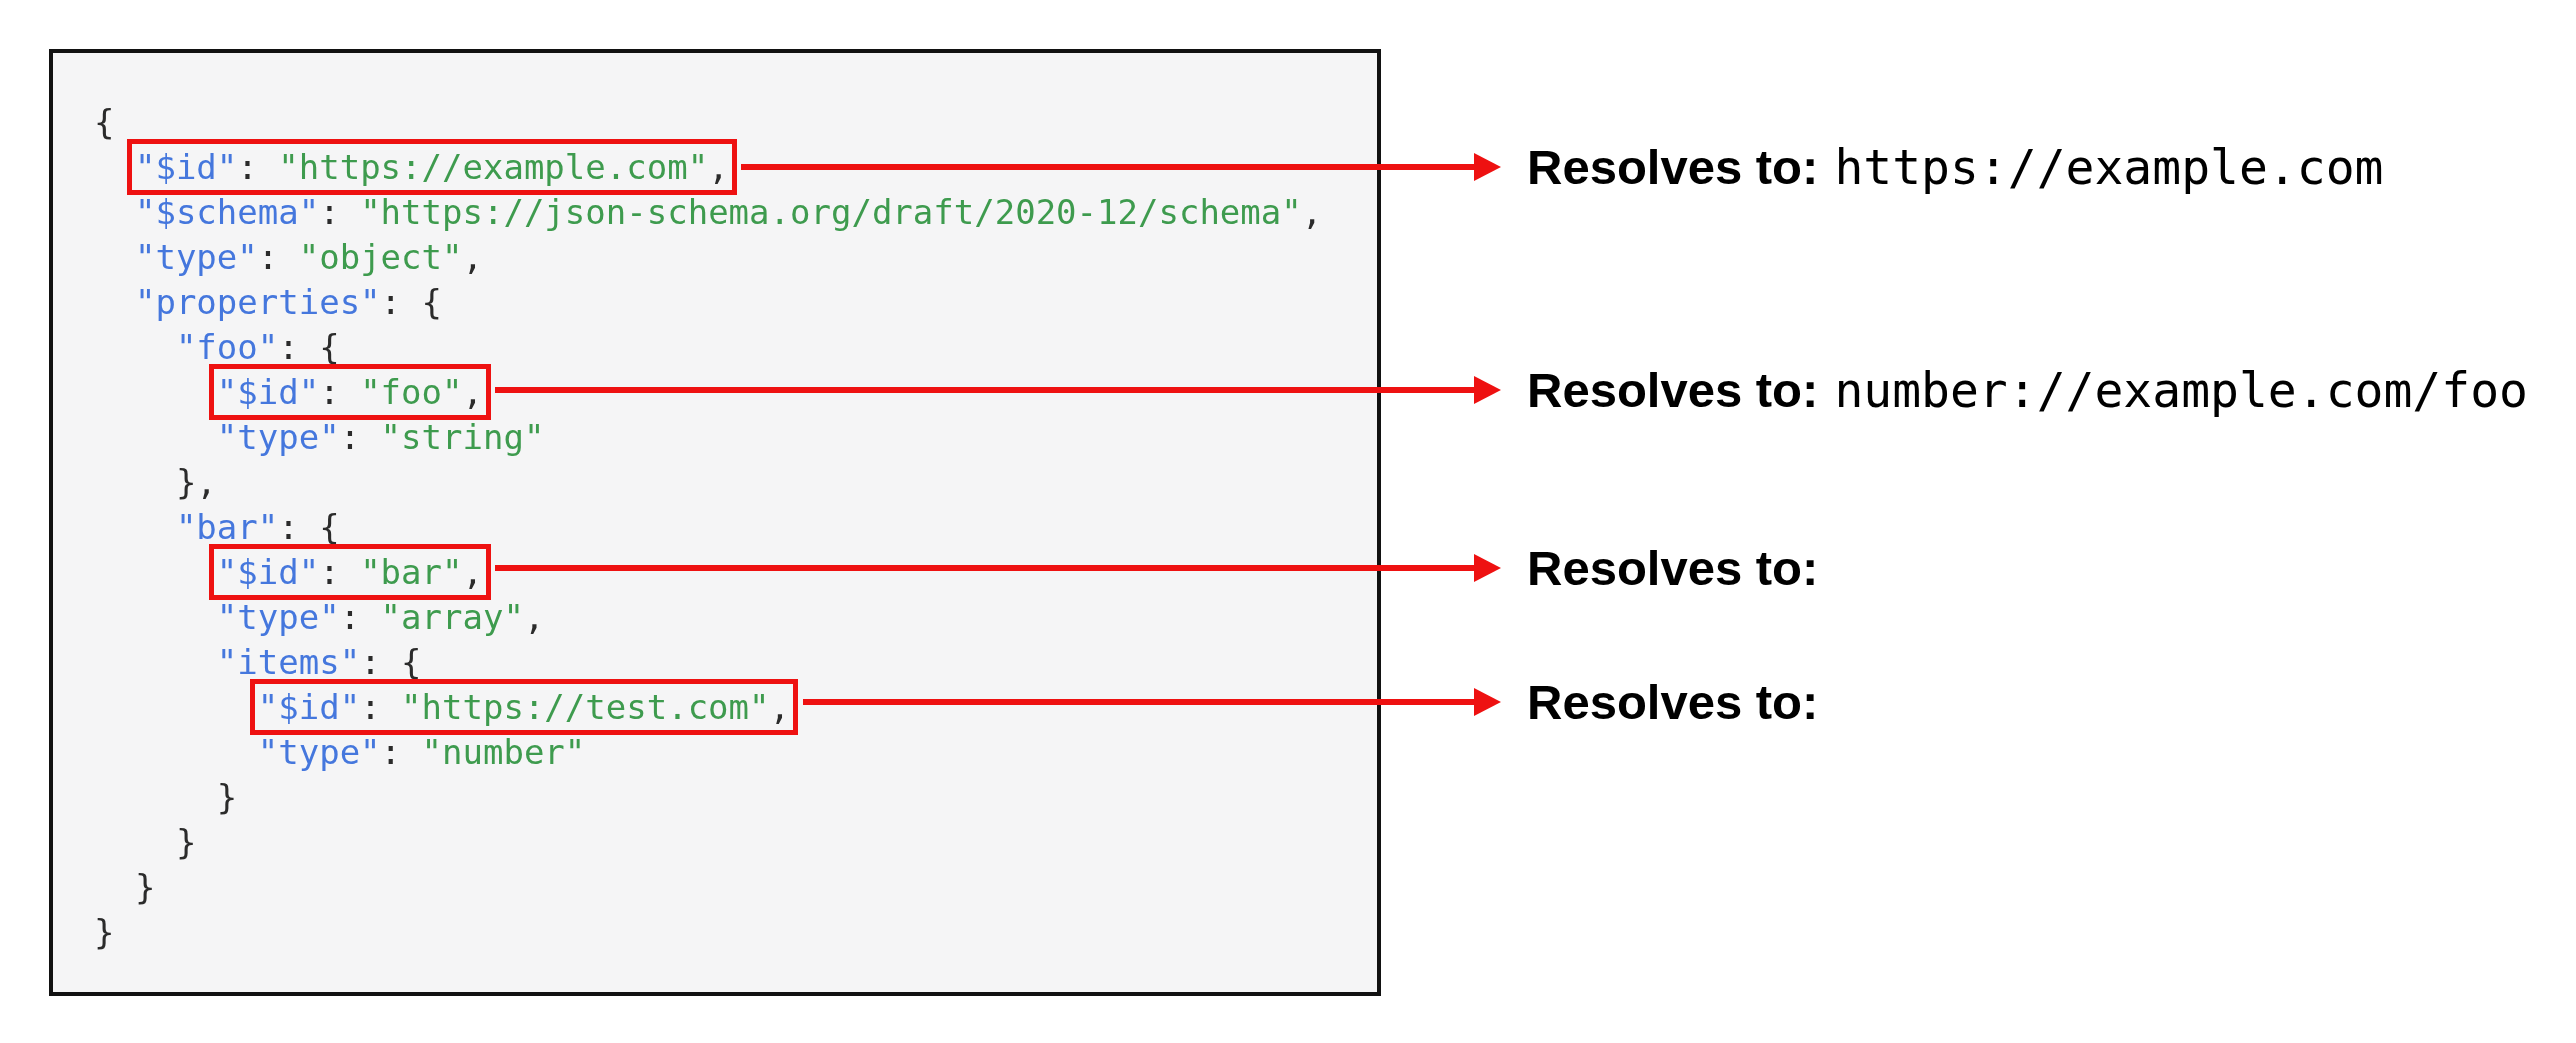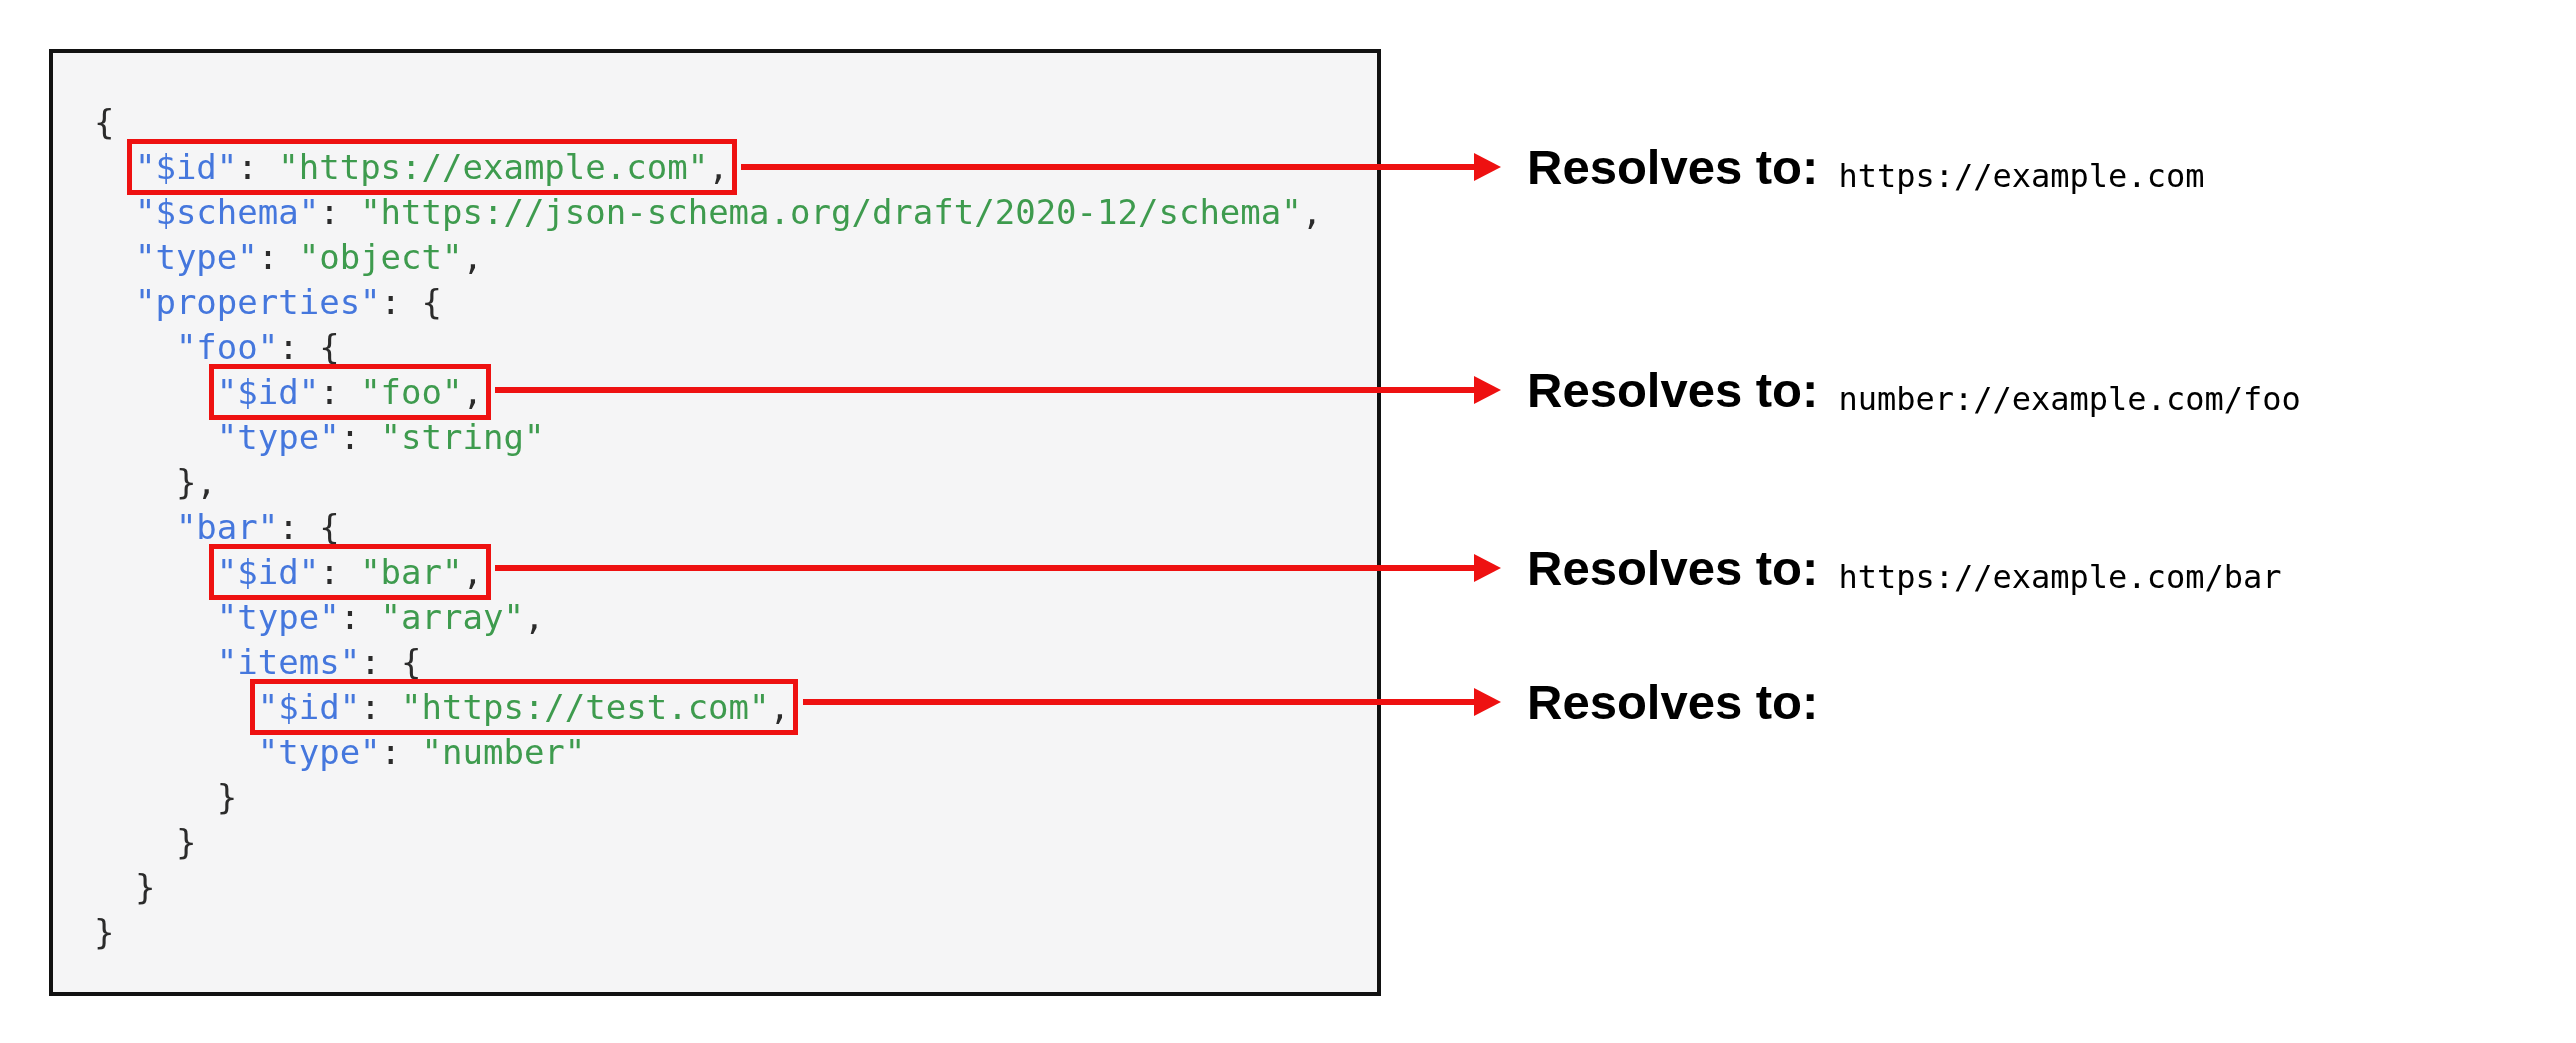"Resolves to:" .annotation-row { align-items: flex-end -> flex-start; gap: 20px -> none }
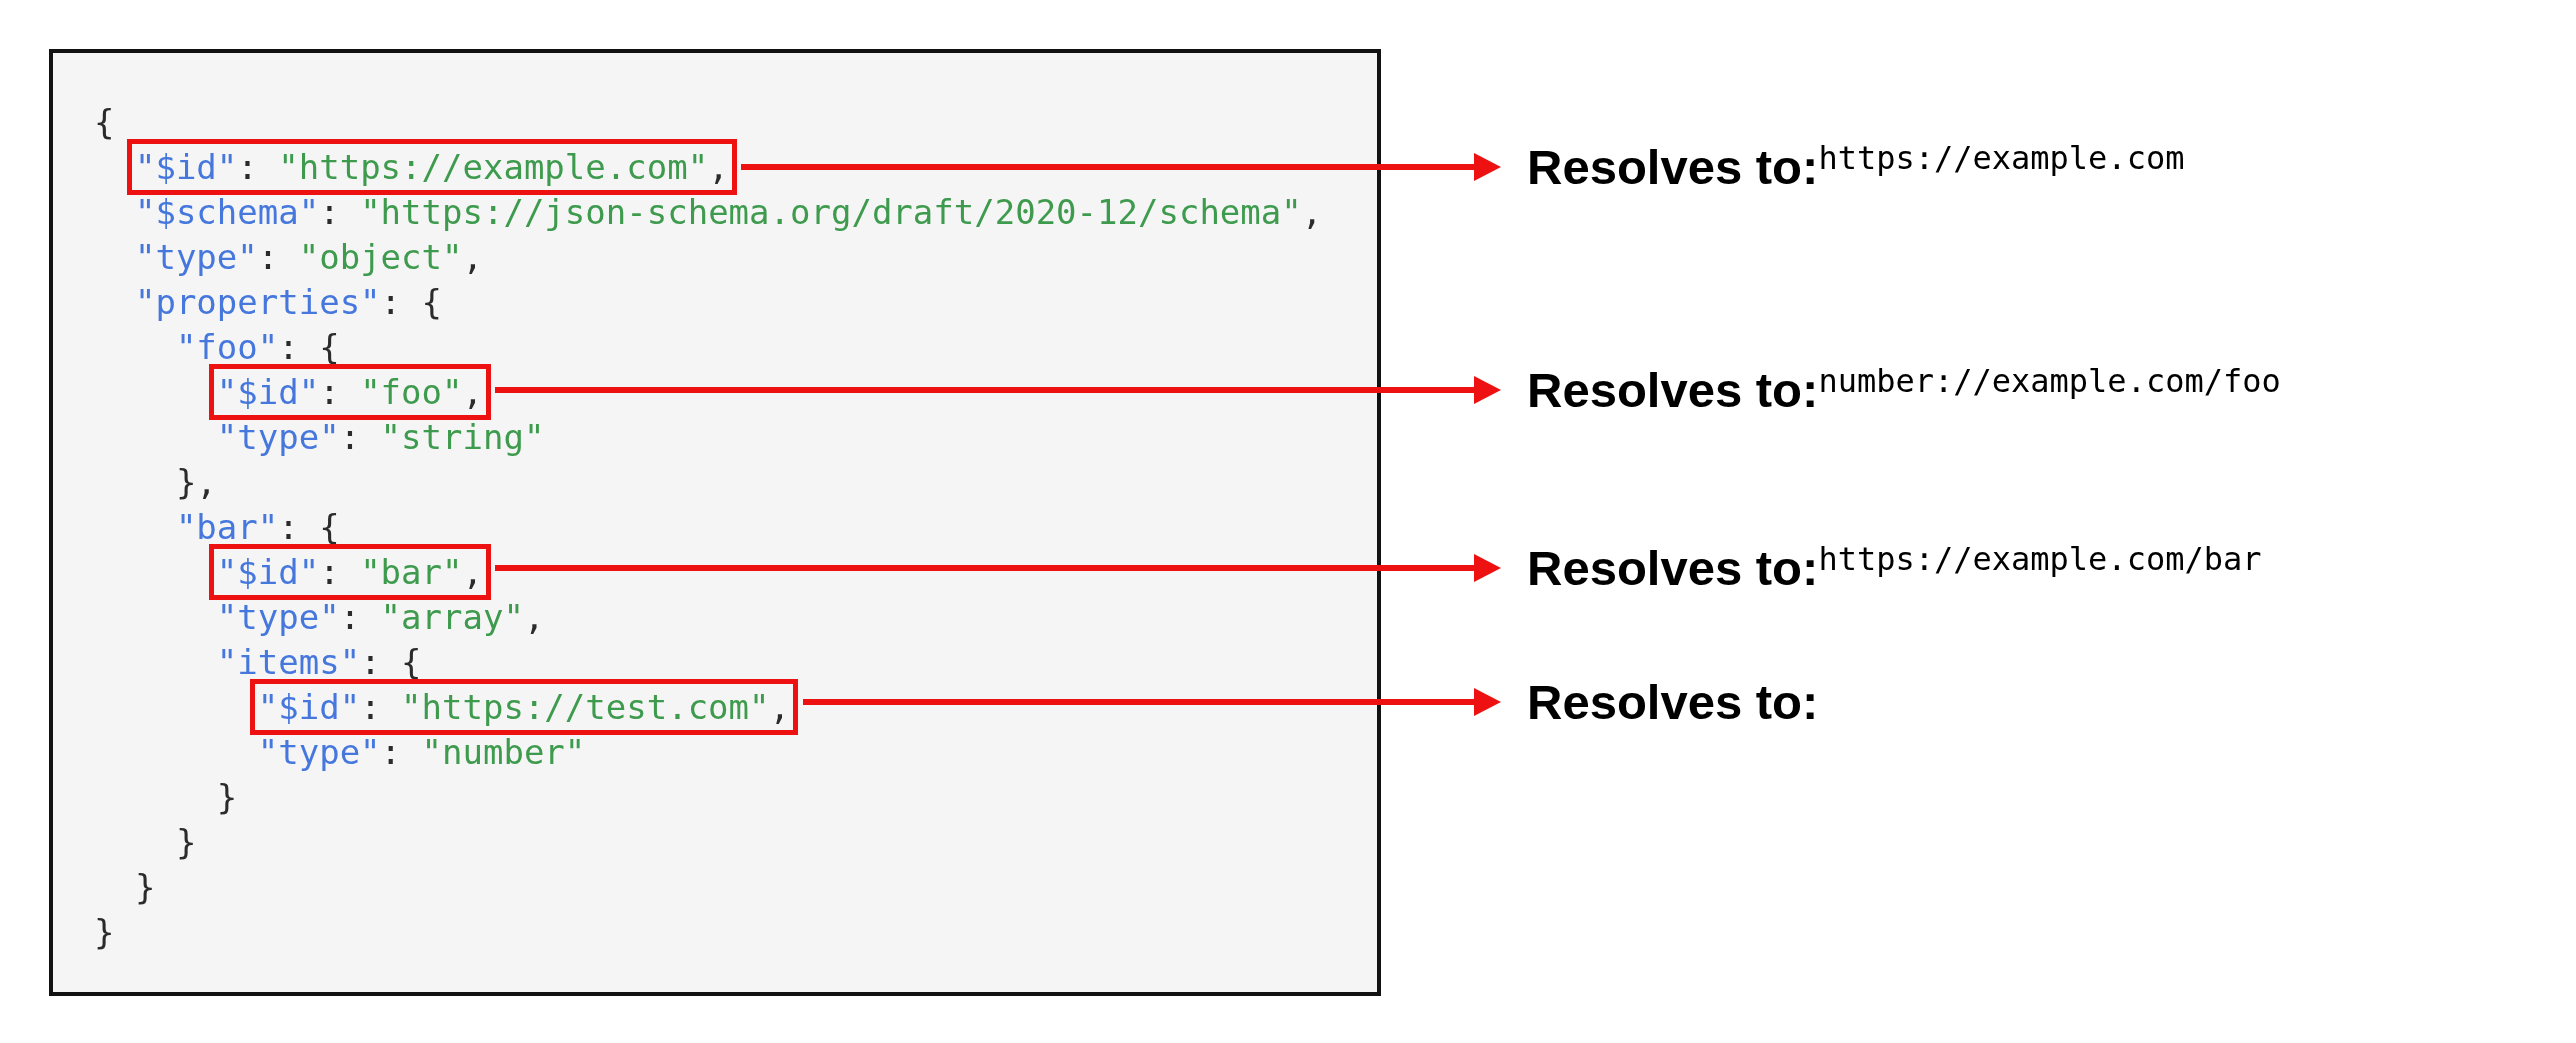"https://example.com" .resolved-url { font-size: 32px -> 48px; margin-left: none -> 16px }
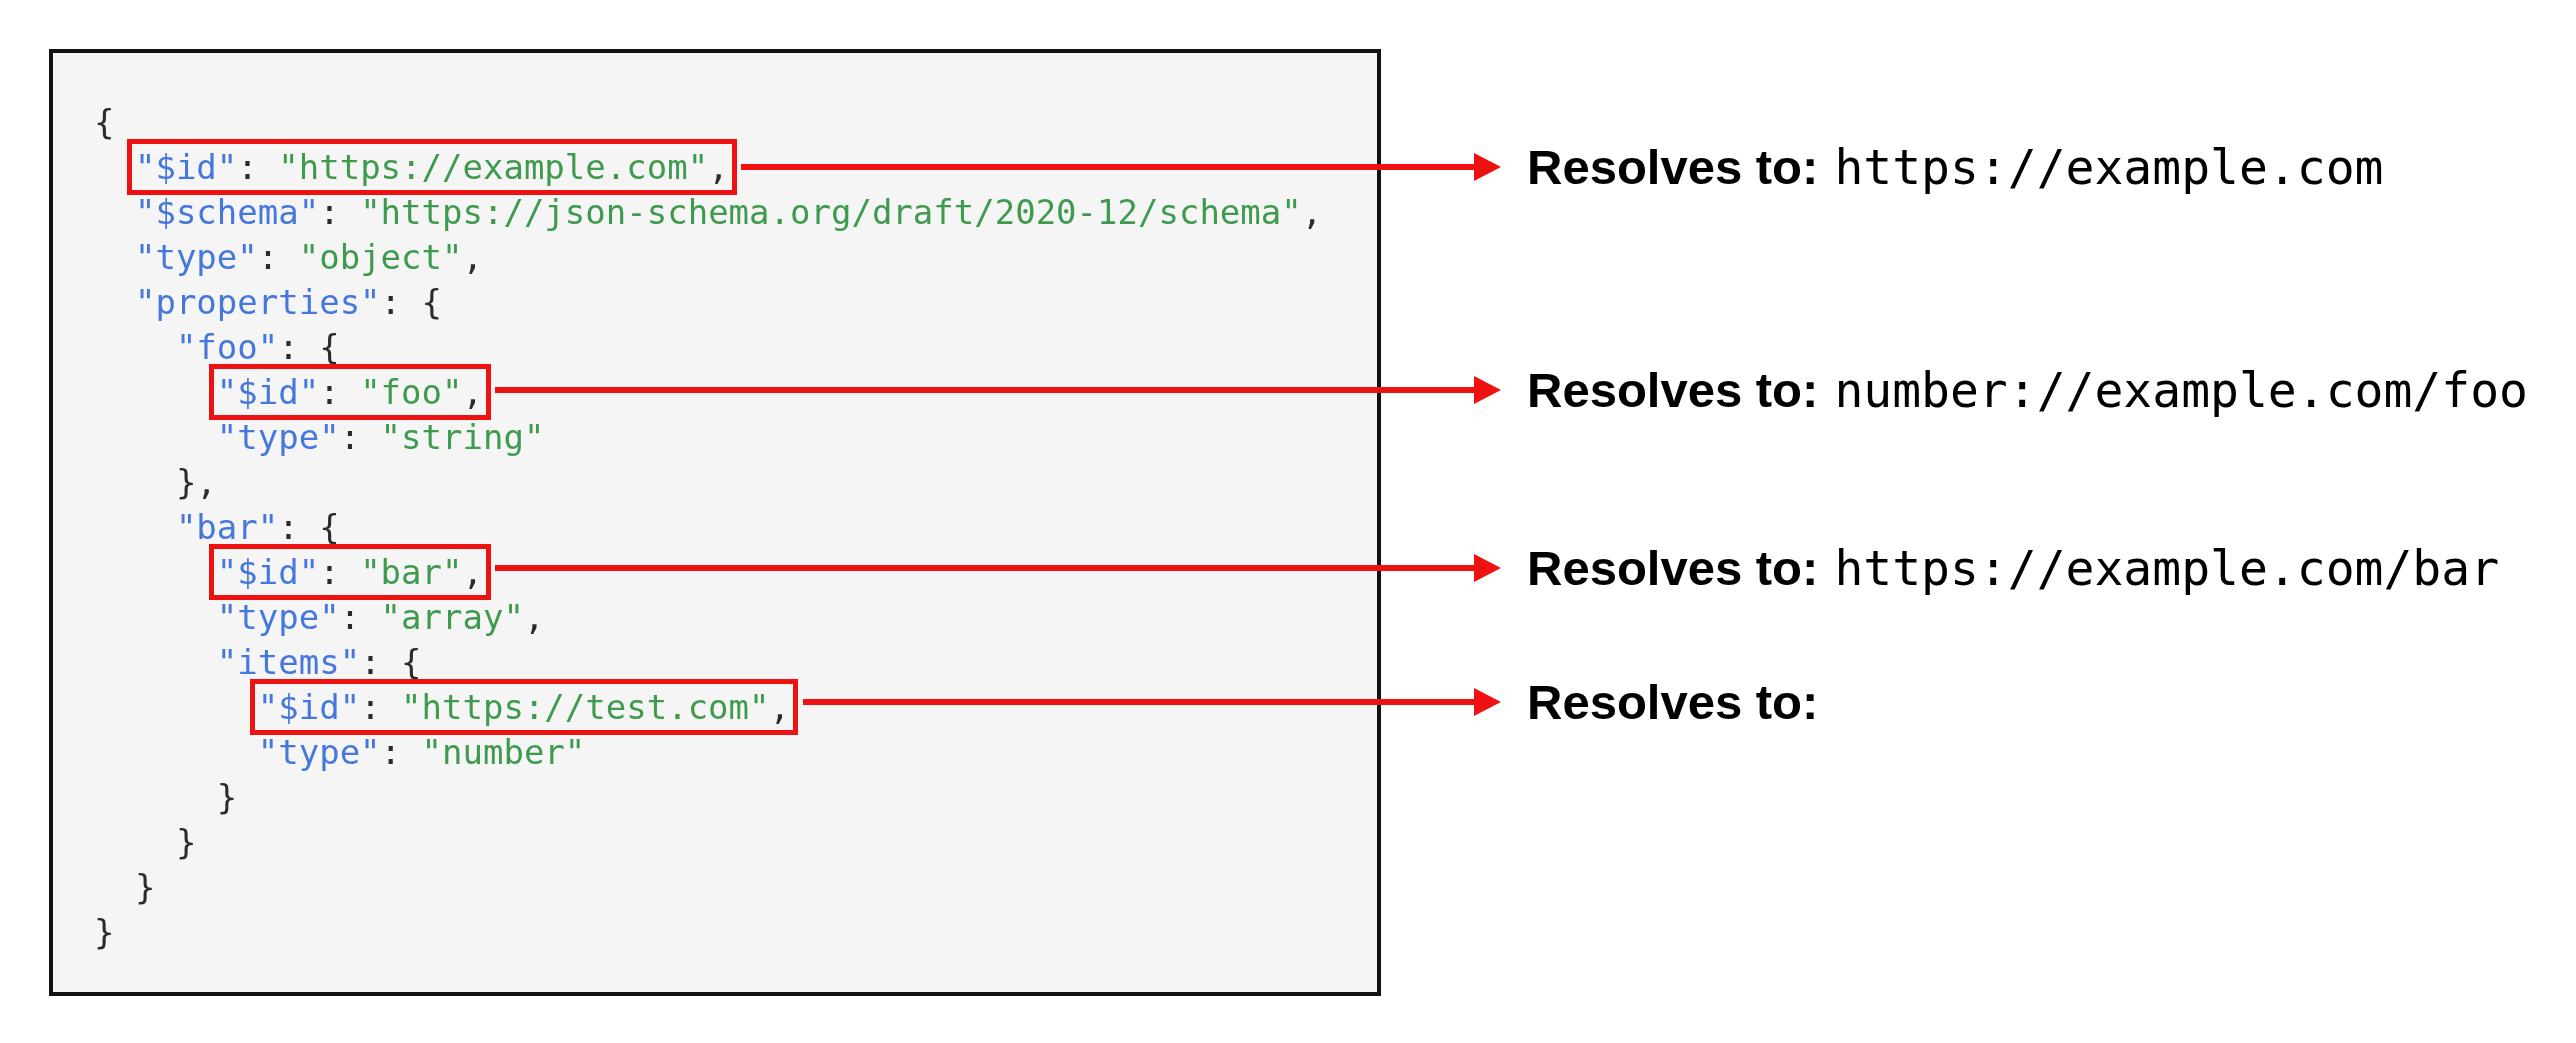"https://example.com/bar" span.resolved-url { html: <span>https://example.com/bar</span> -> none }
